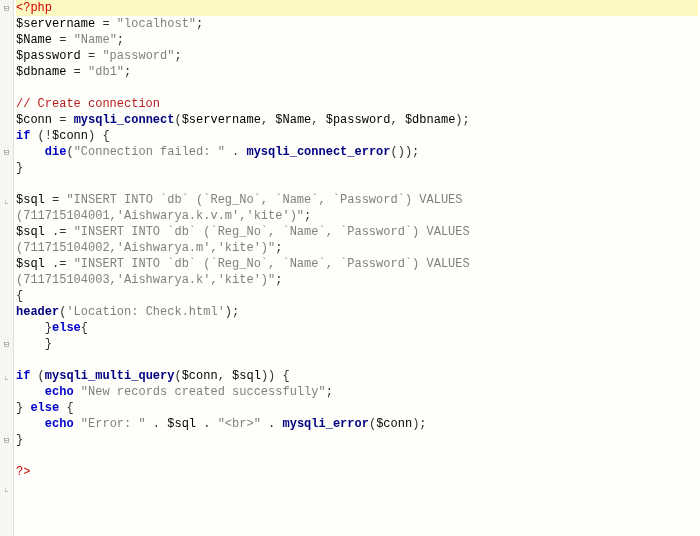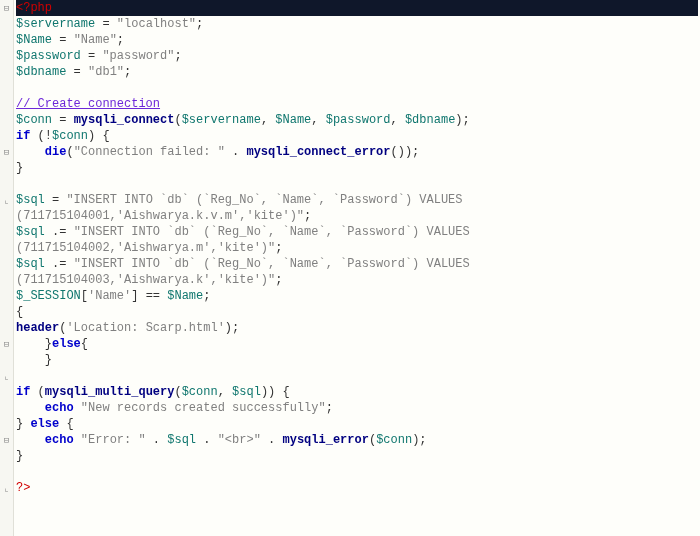"<?php" .line.hl { background: #0f172a -> #fef9c3 }
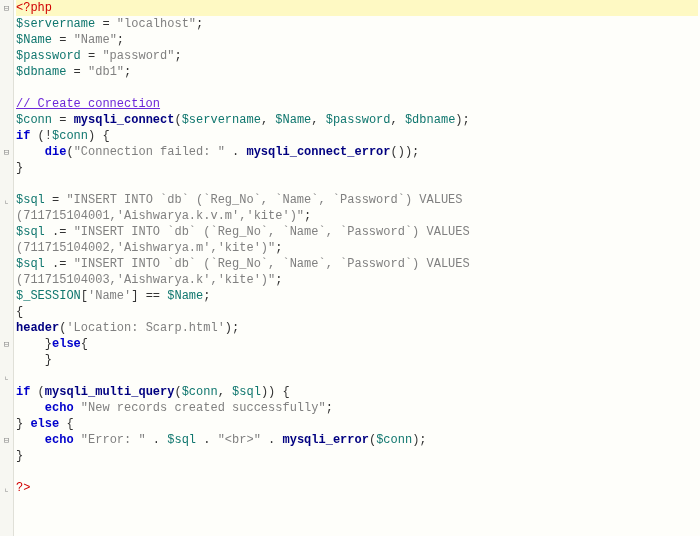"$servername" .k-var { color: #0f766e -> #000000 }
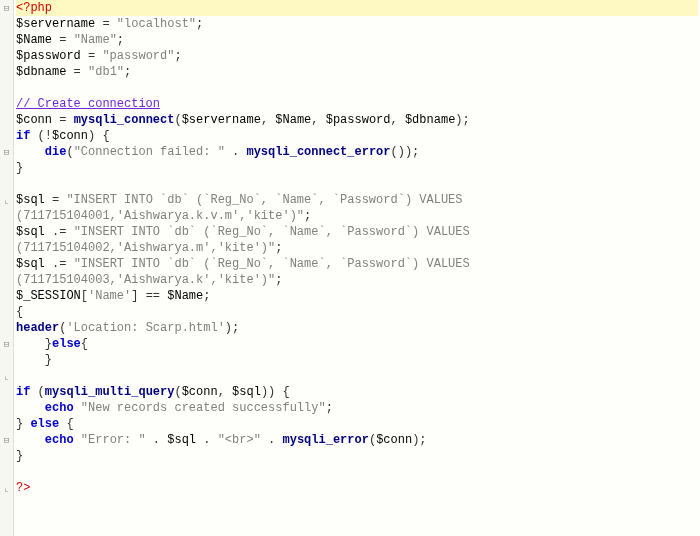"// Create connection" .k-comment { color: #6d28d9 -> #b91c1c; text-decoration: underline -> none }
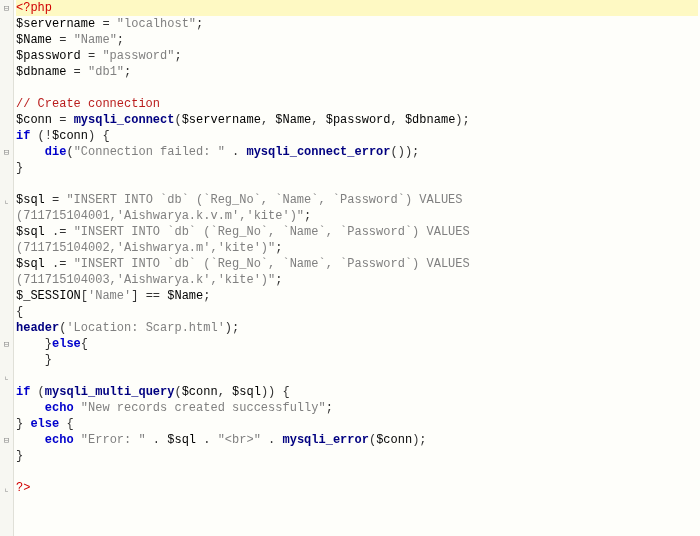"$_SESSION['Name'] == $Name;" div.line { html: <div><span>$_SESSION</span><span>[</span><span>'Name'</span><span>] == </span><span>$Name</span><span>;</span></div> -> none }
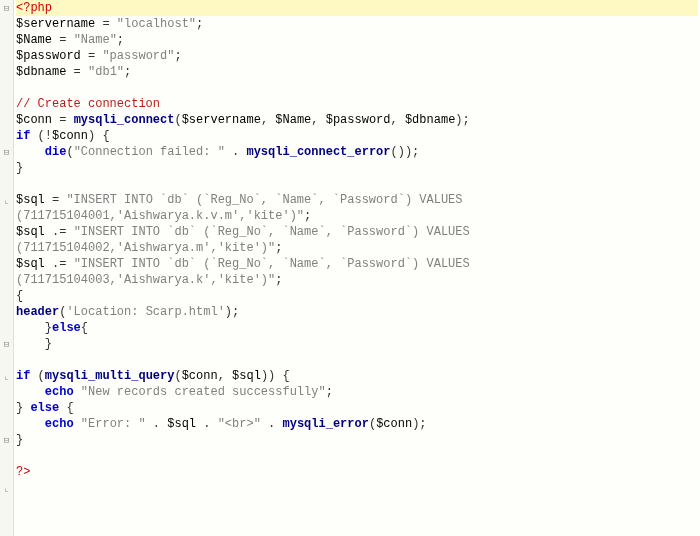"'Location: Scarp.html'" span.k-str { text: Scarp.html' -> Check.html' }
